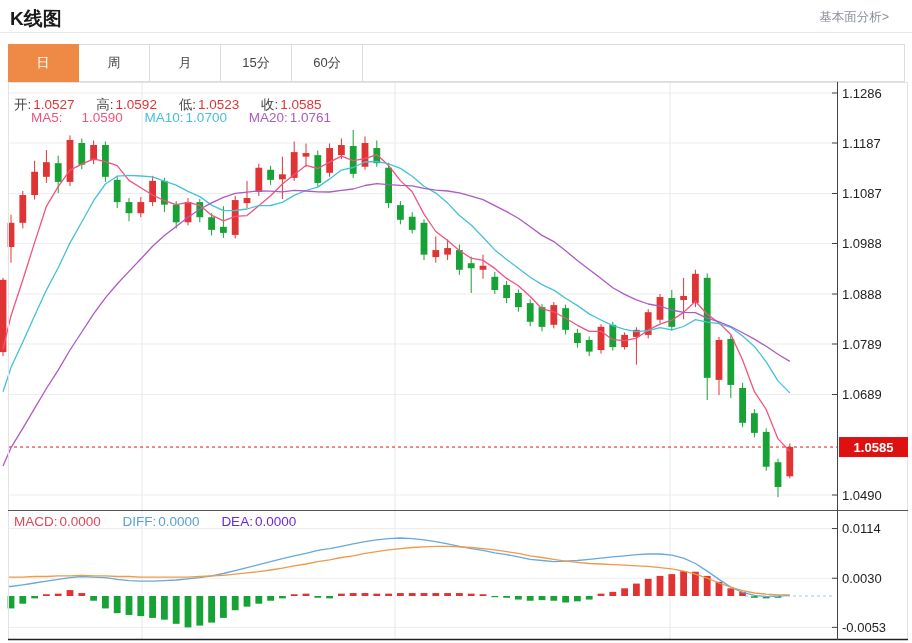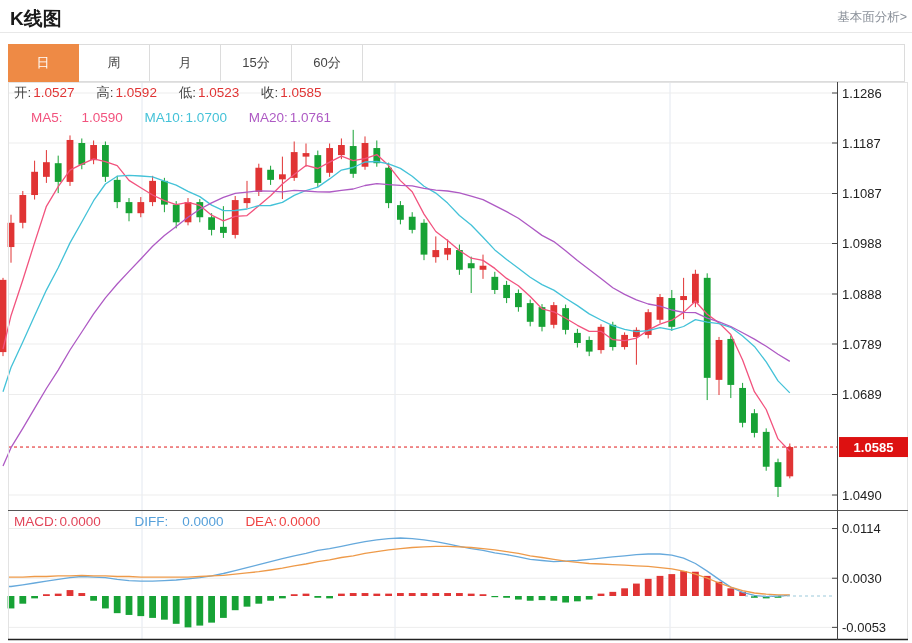"基本面分析>" .hdr-link { right: 5px -> 23px }
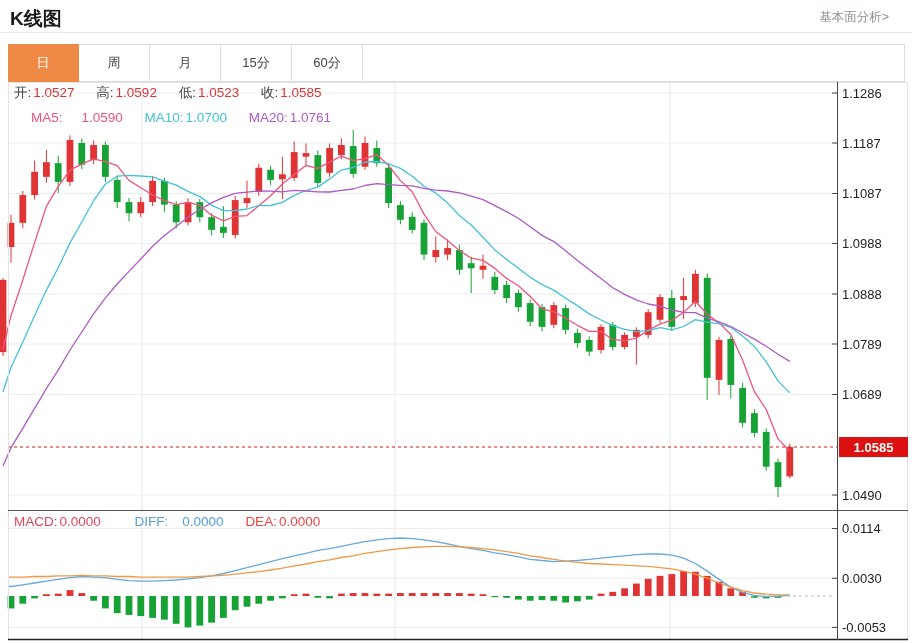"开: 1.0527 高: 1.0592 低:" div.info-row { top: 84px -> 96px }
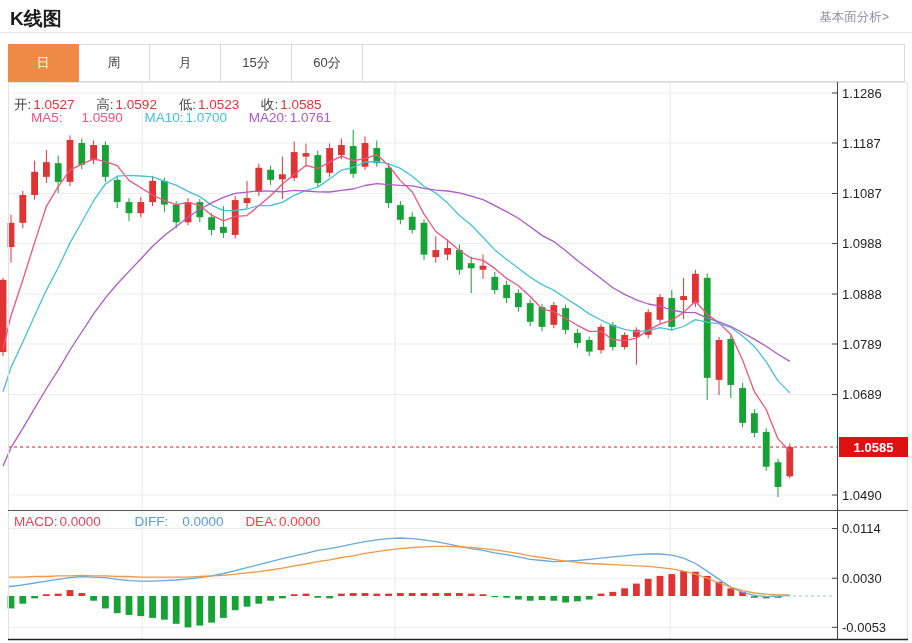"DIFF:" .diffv { margin-left: 12px -> none }
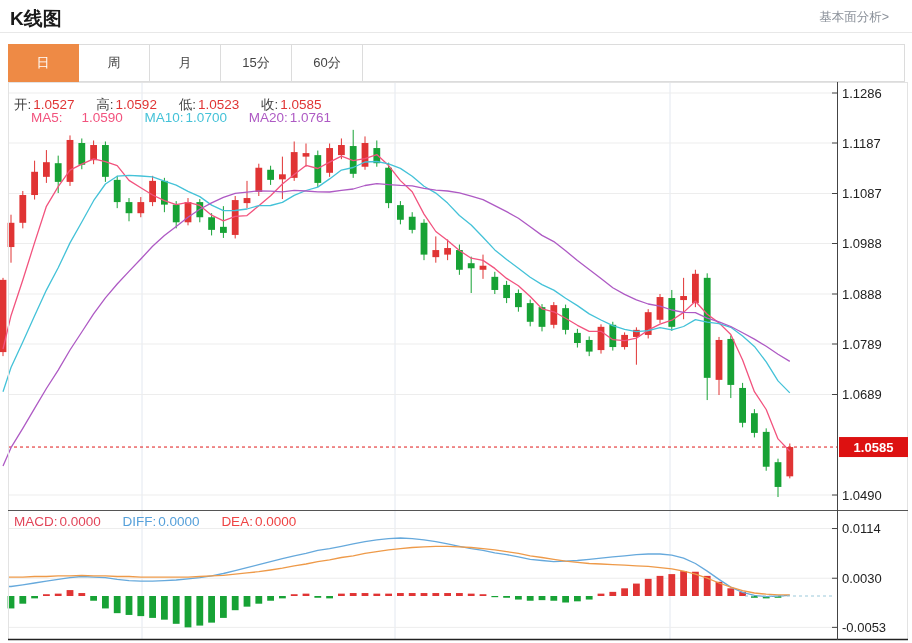"DEA:" .deav { color: #ef4444 -> #6d28d9 }
